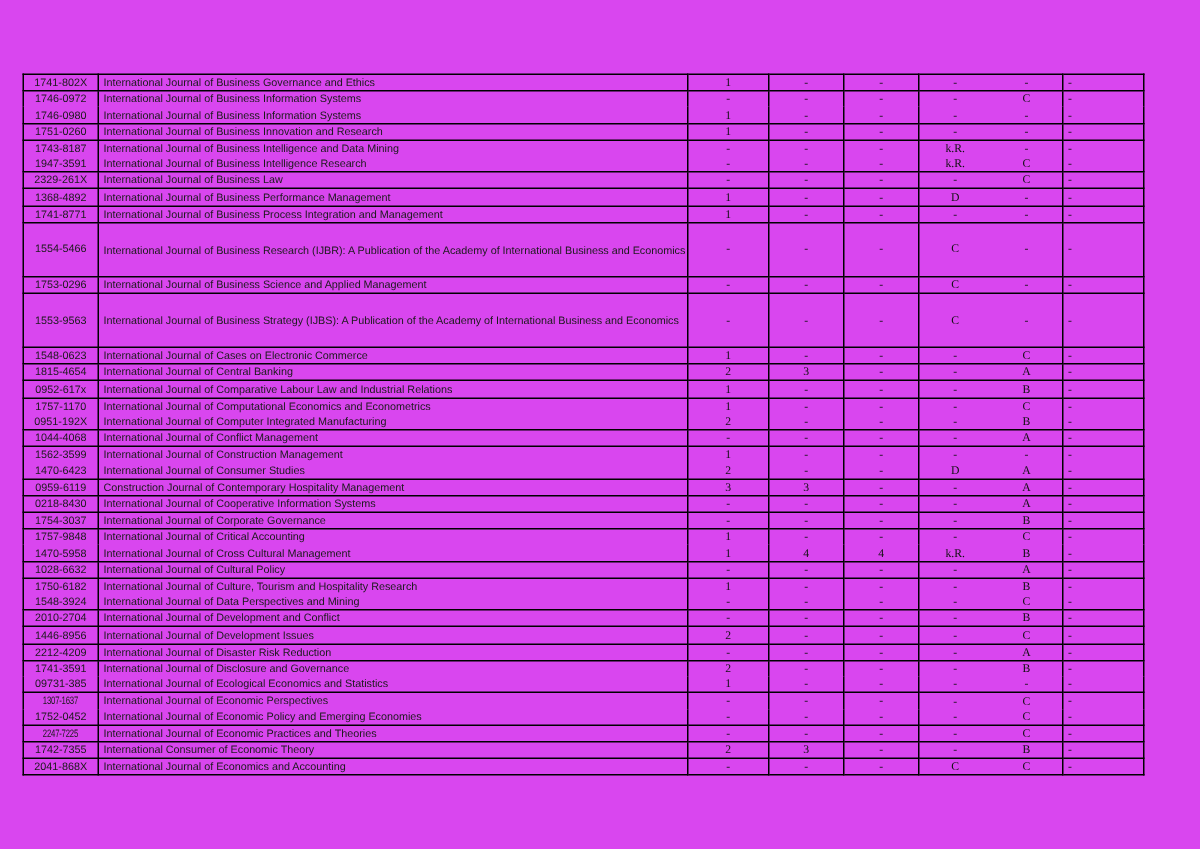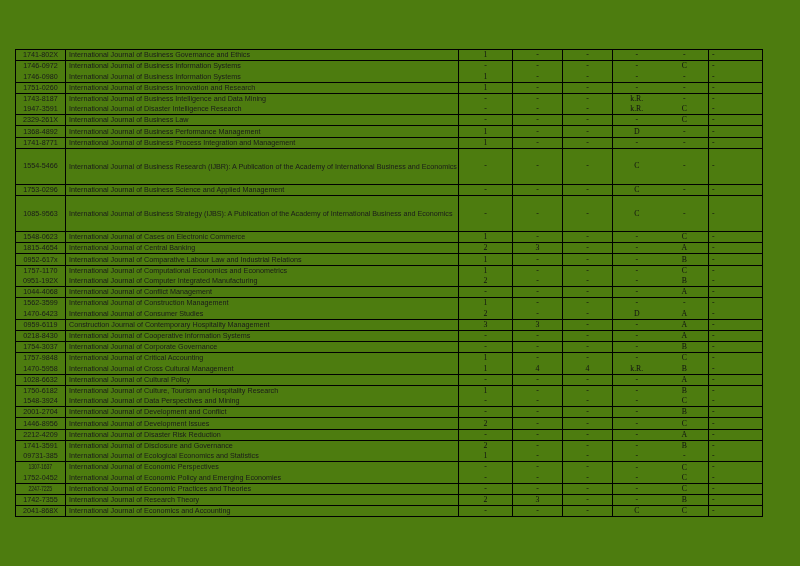"1741-802X" .page { background: #4d7c0f -> #d946ef }
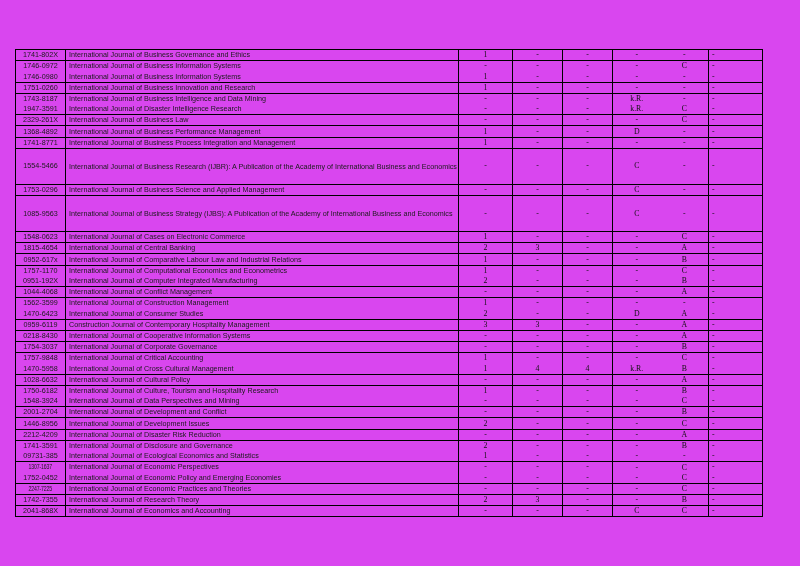"International Journal of Disaster" td.name-cell { text: Disaster -> Business }
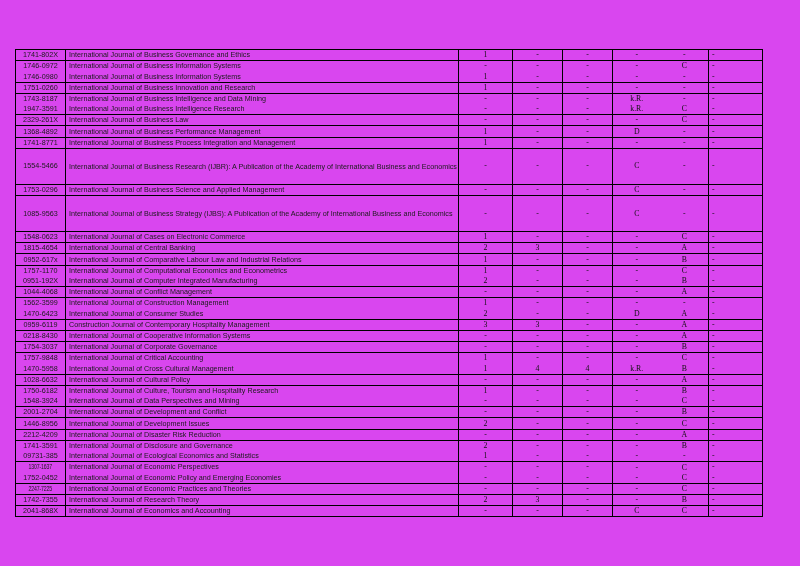"1085-9563" span.issn-text { text: 1085-9563 -> 1553-9563 }
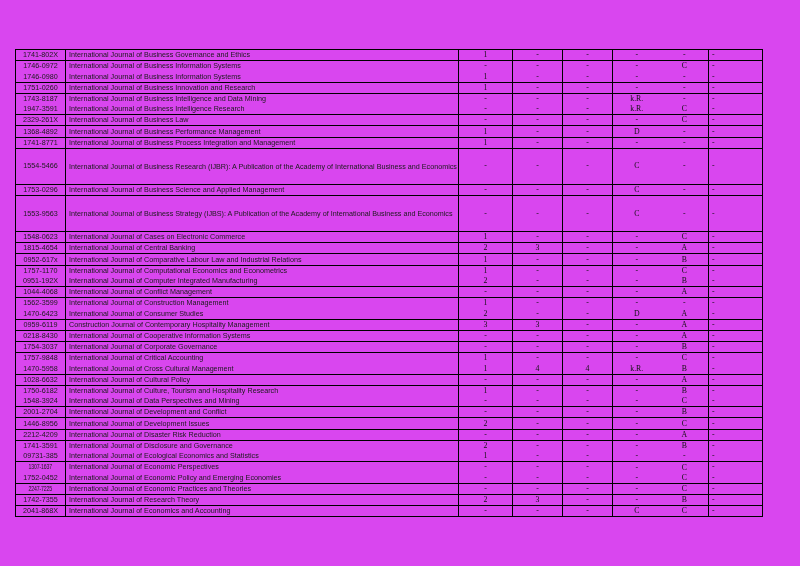"2001-2704" span.issn-text { text: 2001-2704 -> 2010-2704 }
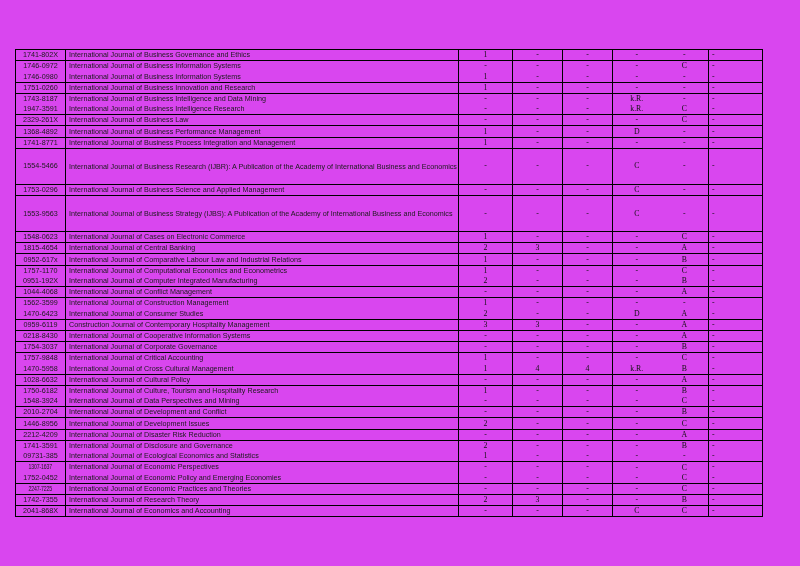"International Journal of Research Theory" td.name-cell { text: Journal of Research -> Consumer of Economic }
